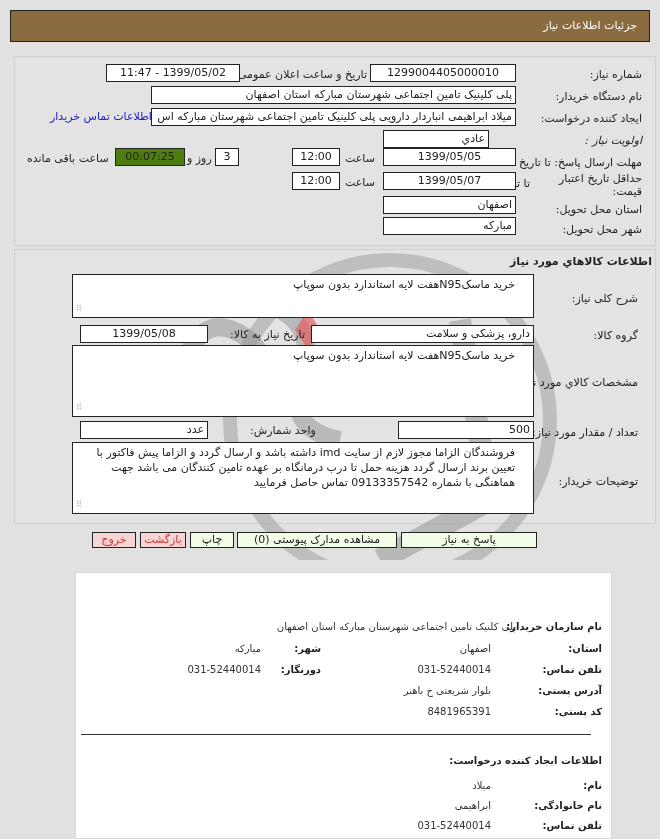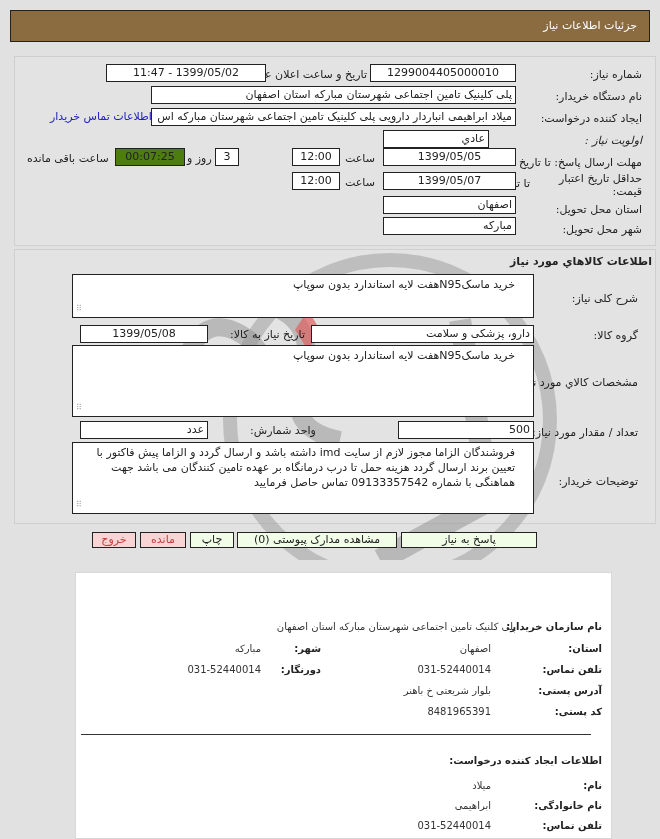"1399/05/02 - 11:47" div.box { width: 160px -> 134px }
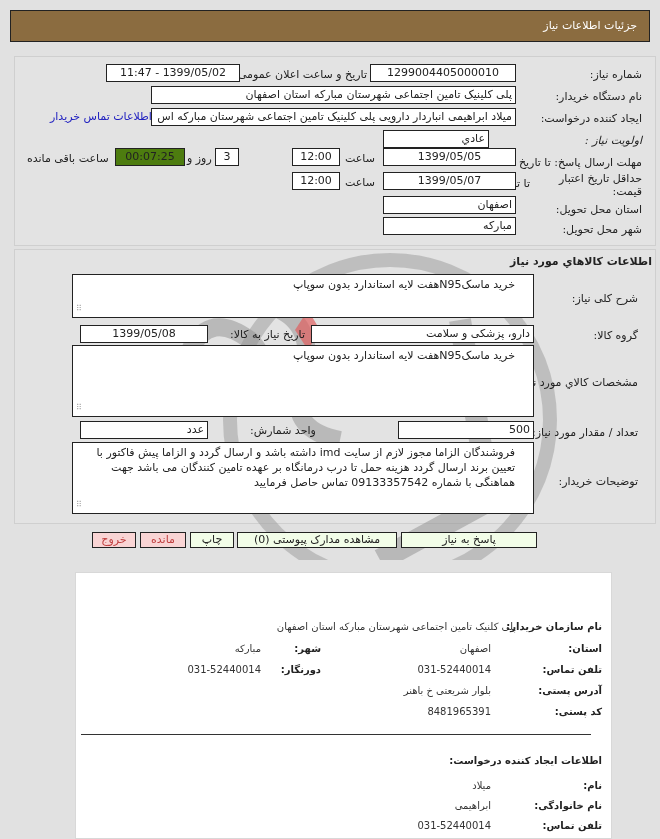"مانده" div.btn { text: مانده -> بازگشت }
